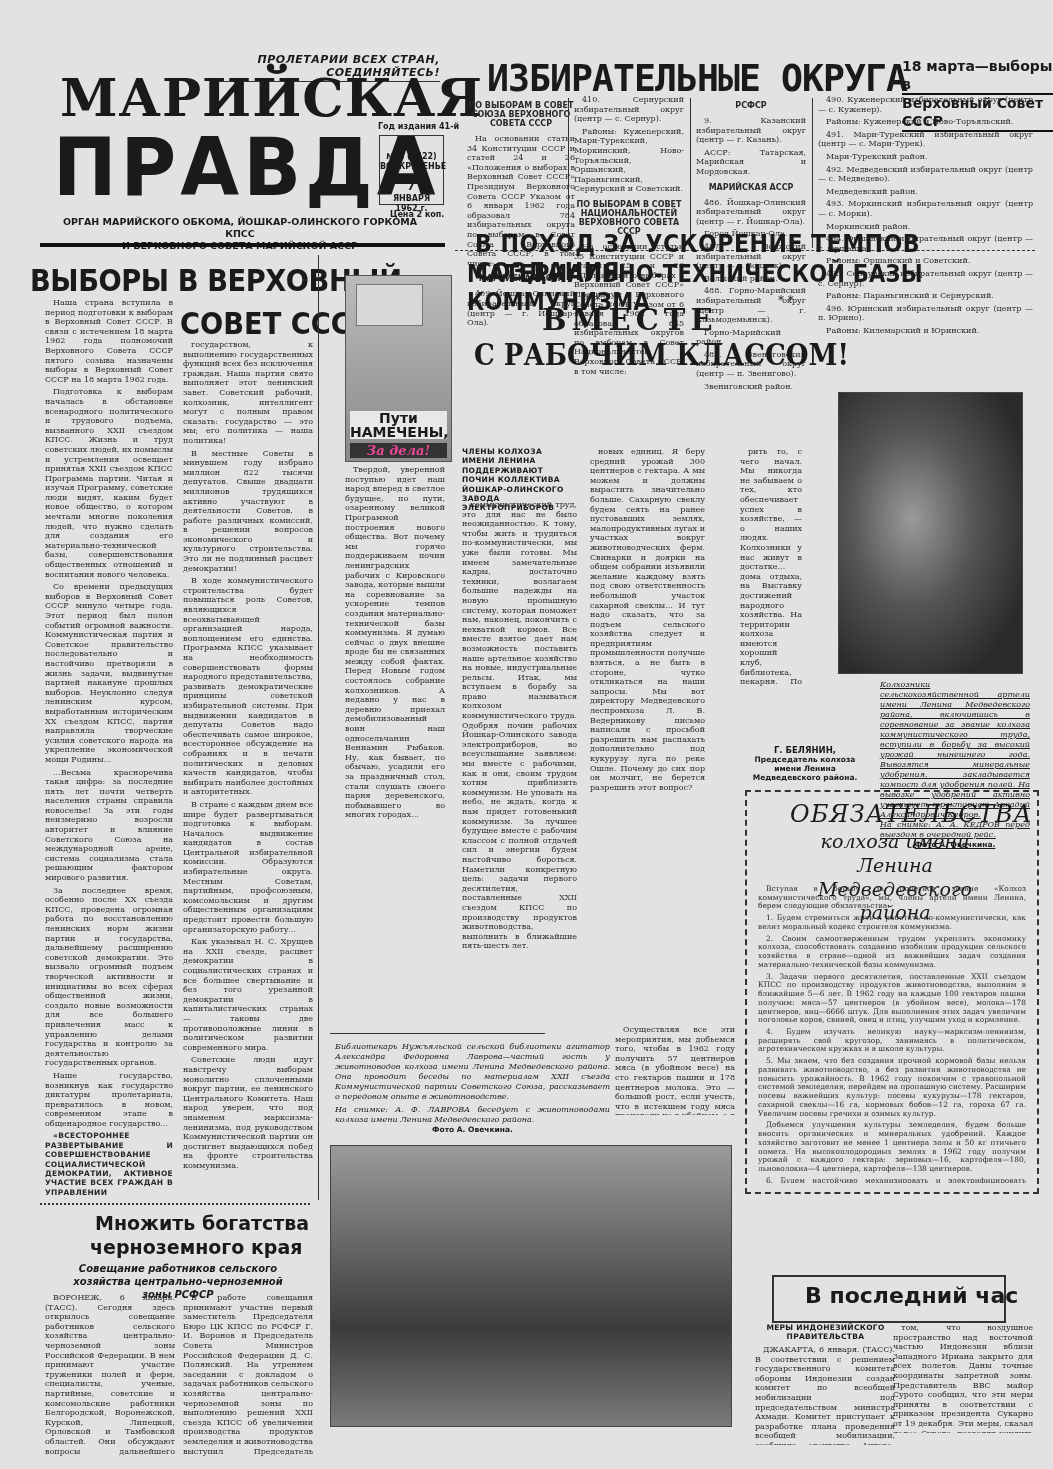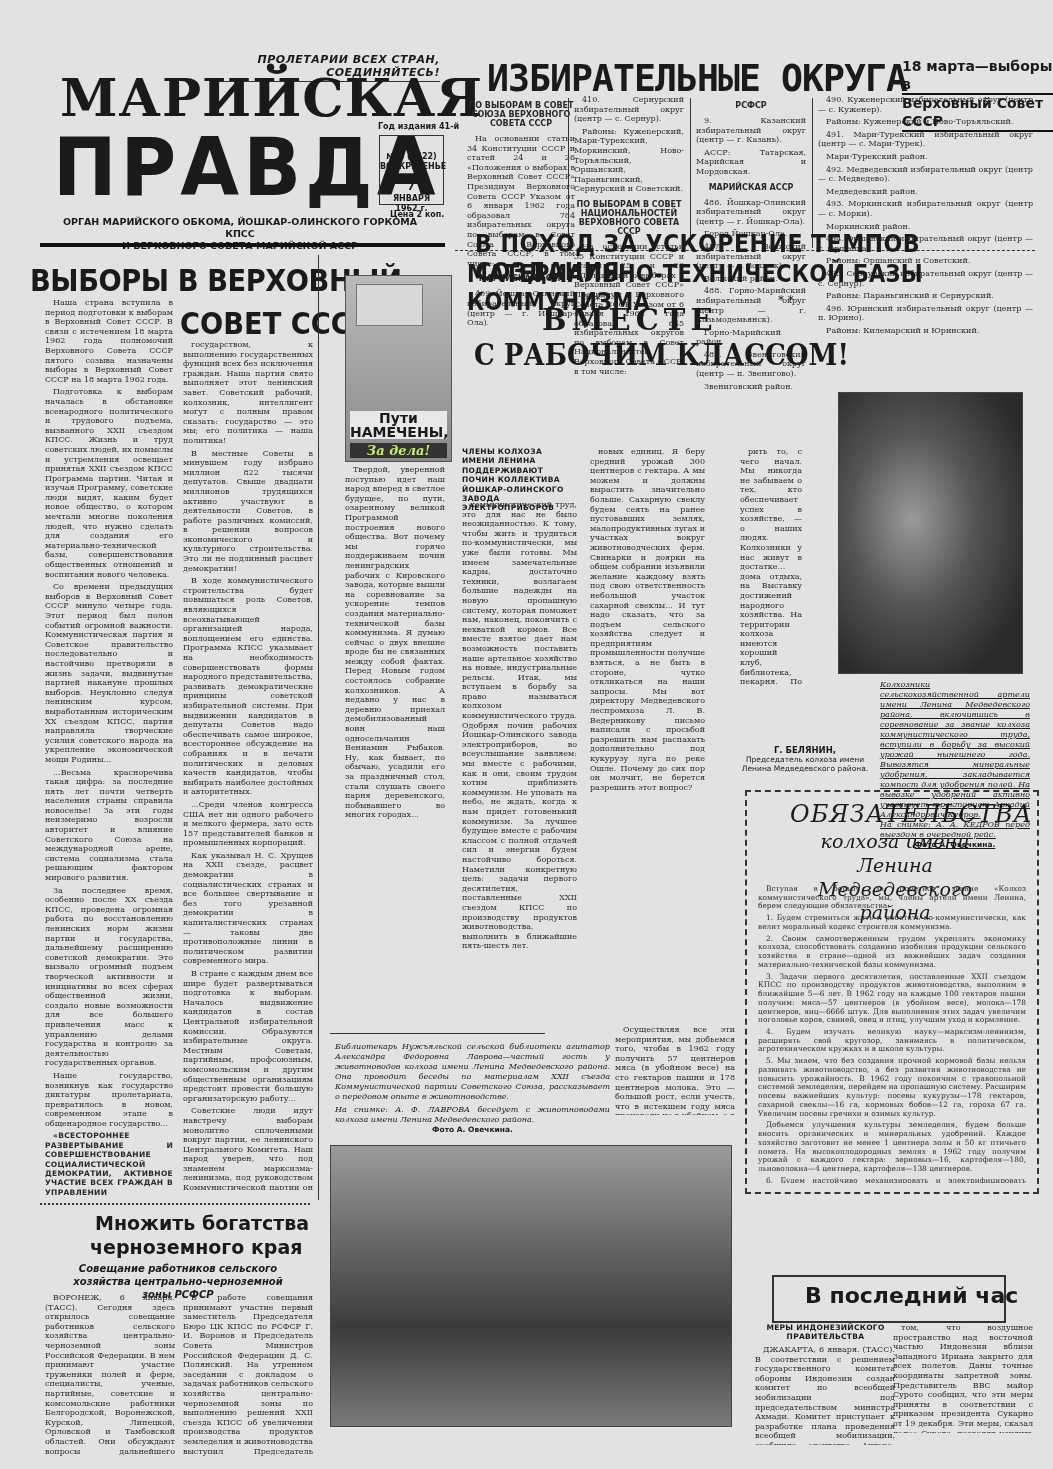"За дела!" .poster .zadela { color: #bef264 -> #ec4899 }
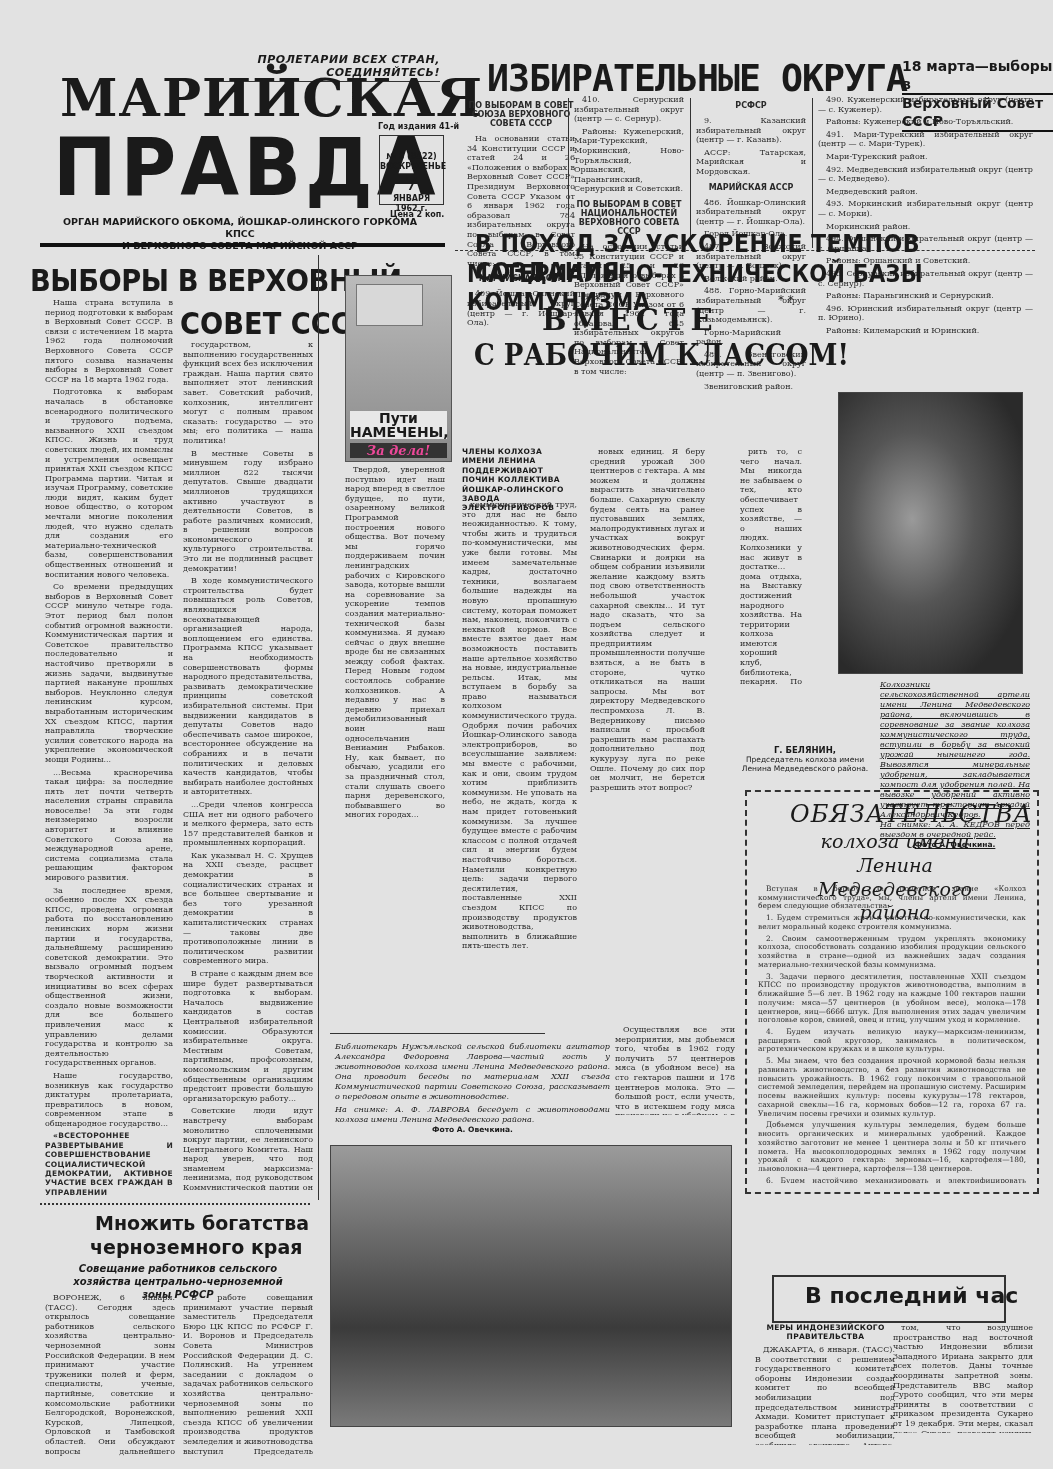"Председатель колхоза имени Ленина" div { font-weight: normal -> bold }
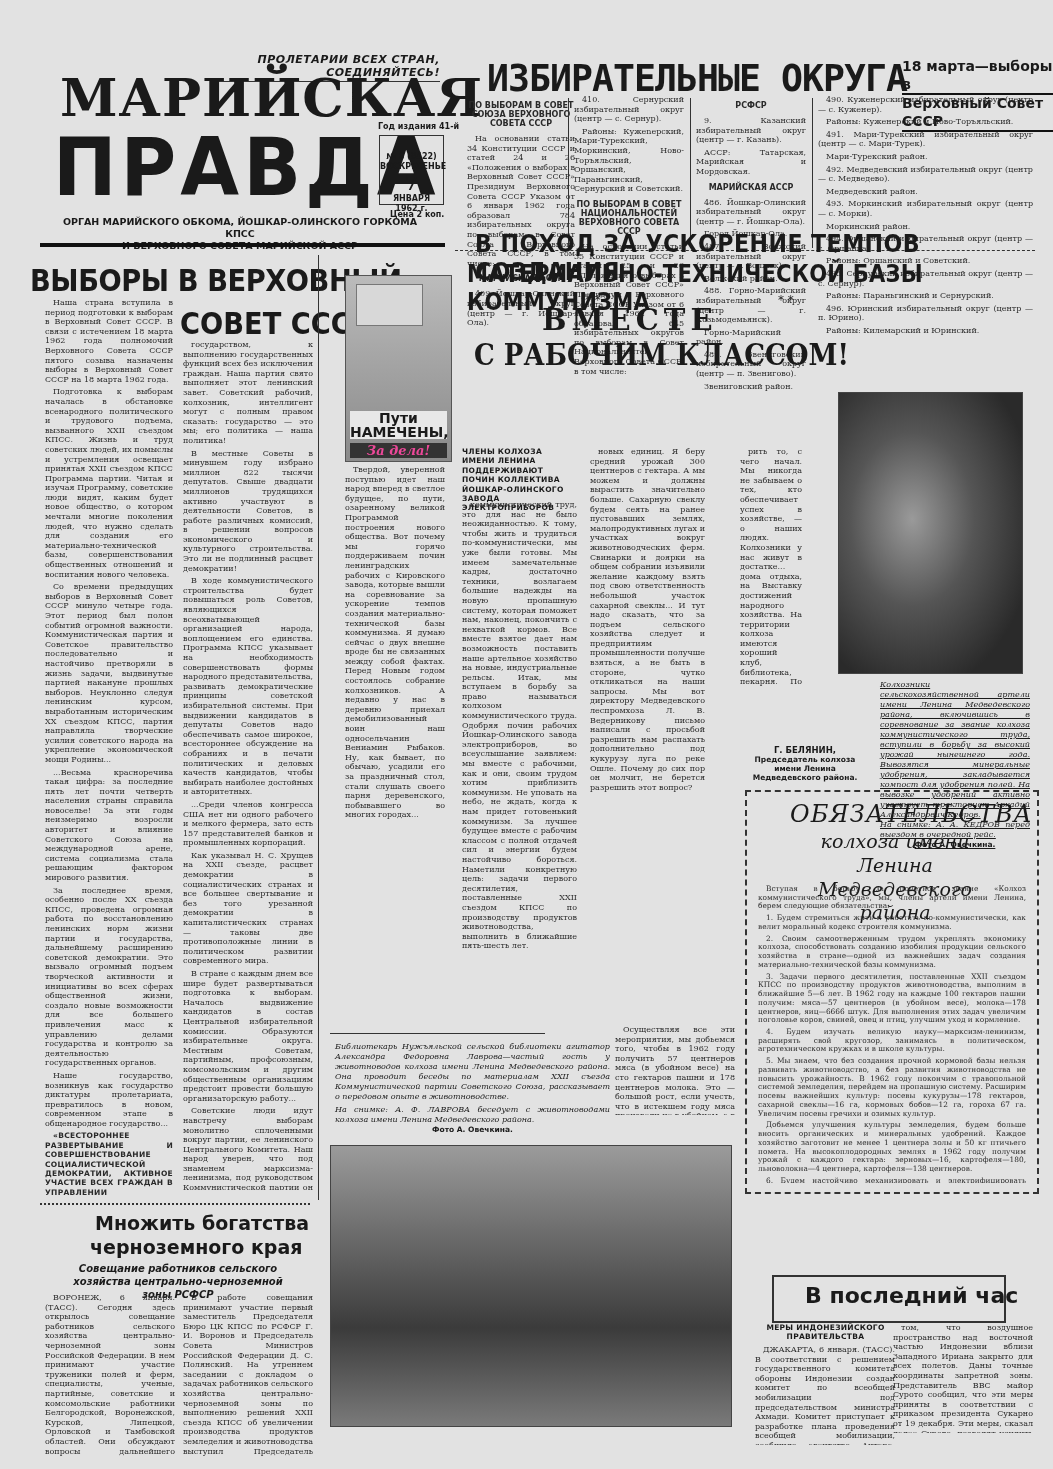"...Среди членов конгресса США нет" p { html: <p>...Среди членов конгресса США нет ни одного рабочего и мелкого фермера, зато есть 157 представителей банков и промышленных корпораций.</p> -> none }
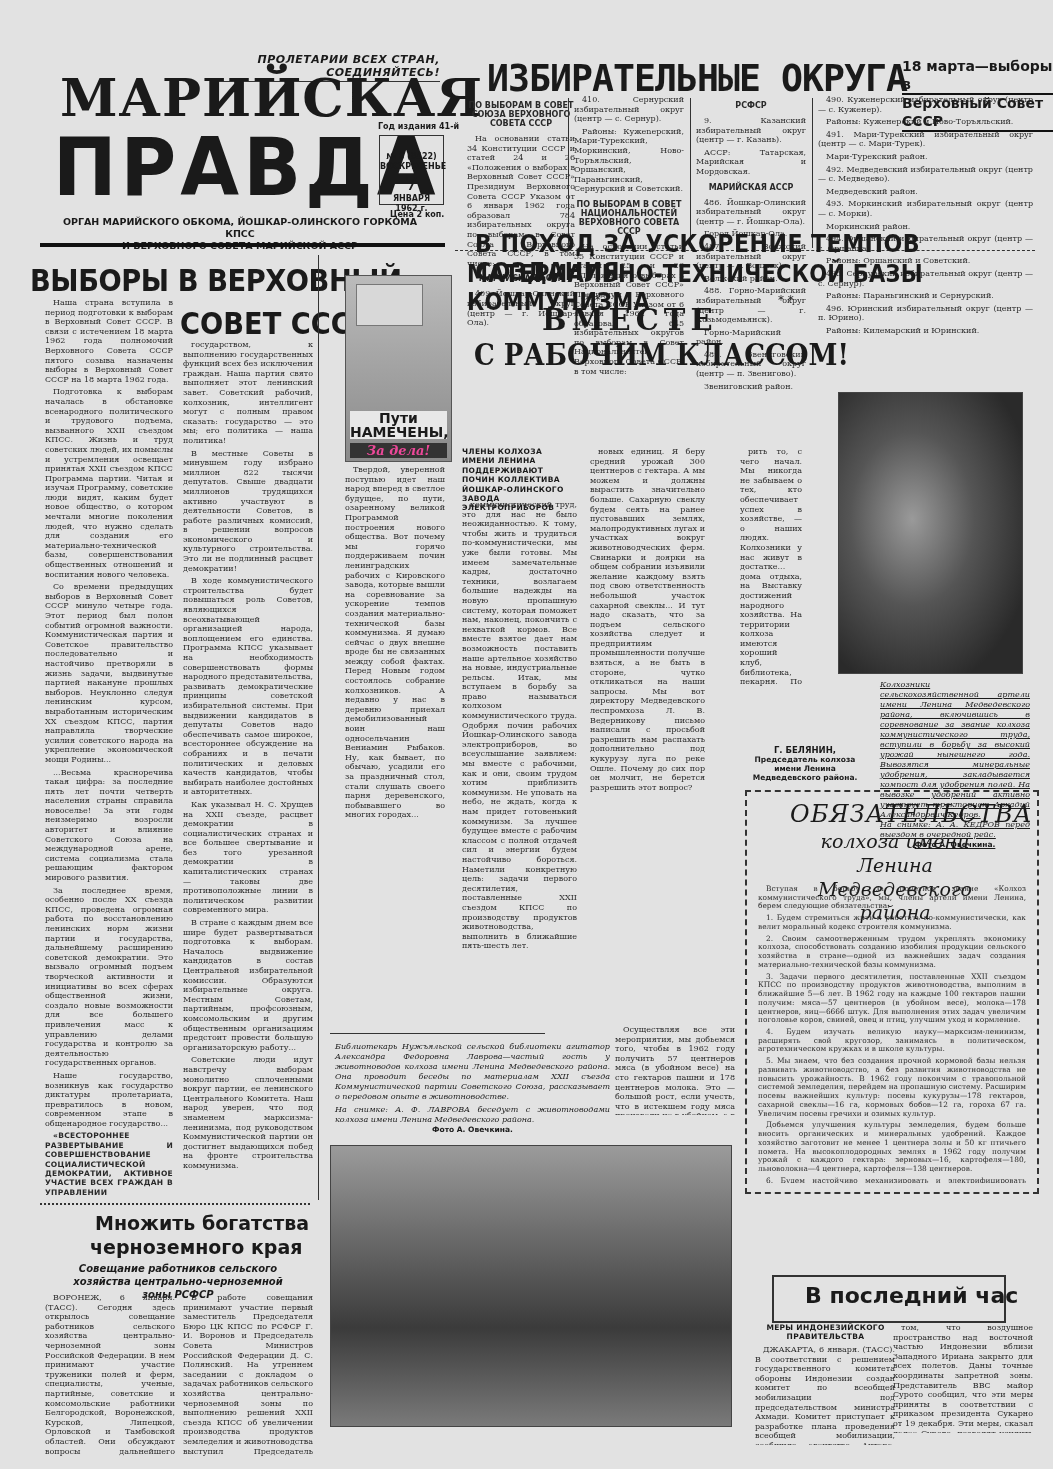"Как указывал Н. С. Хрущев" p { order: before "В стране с каждым днем" -> after "В стране с каждым днем" }
